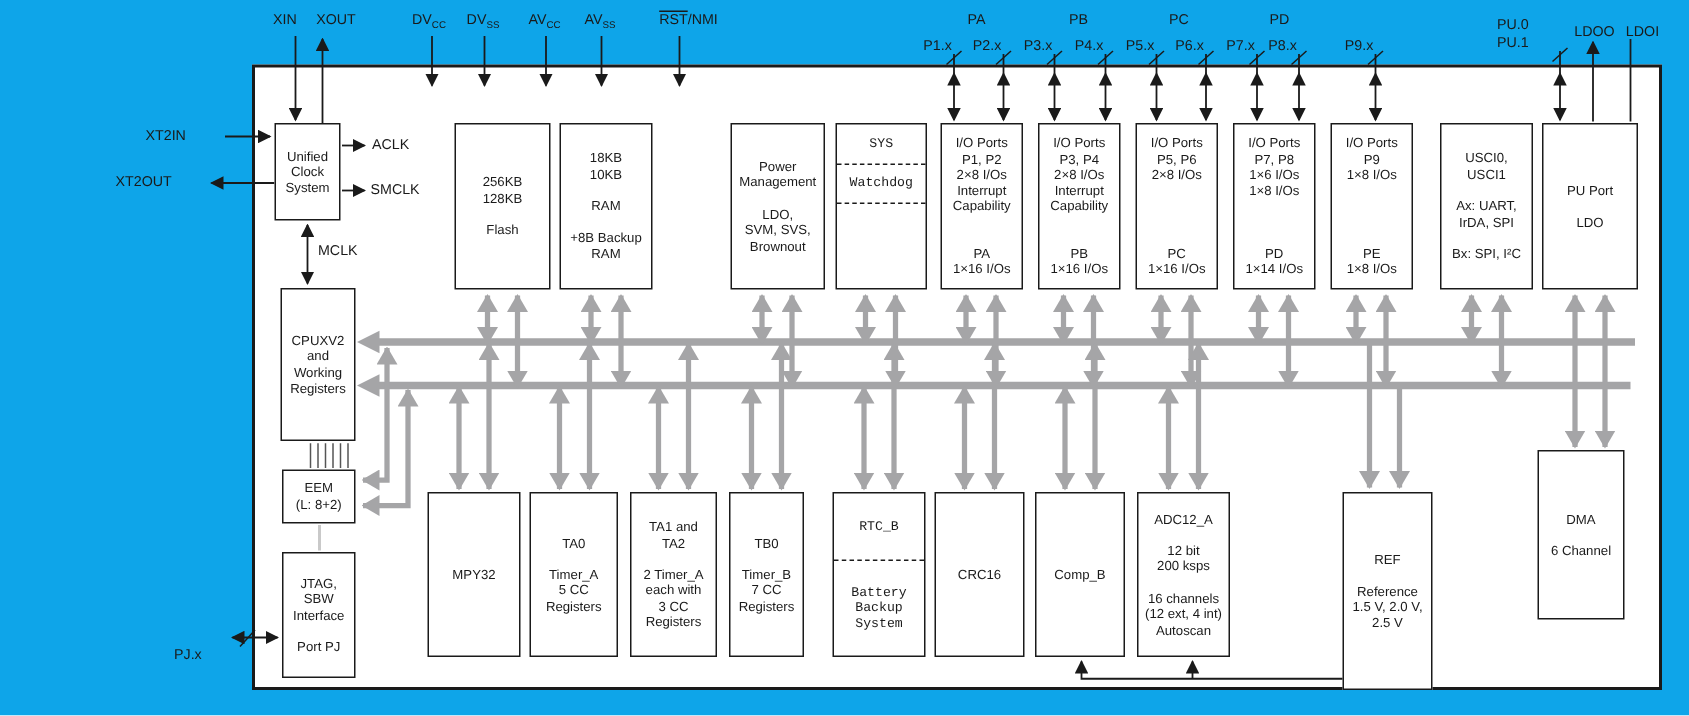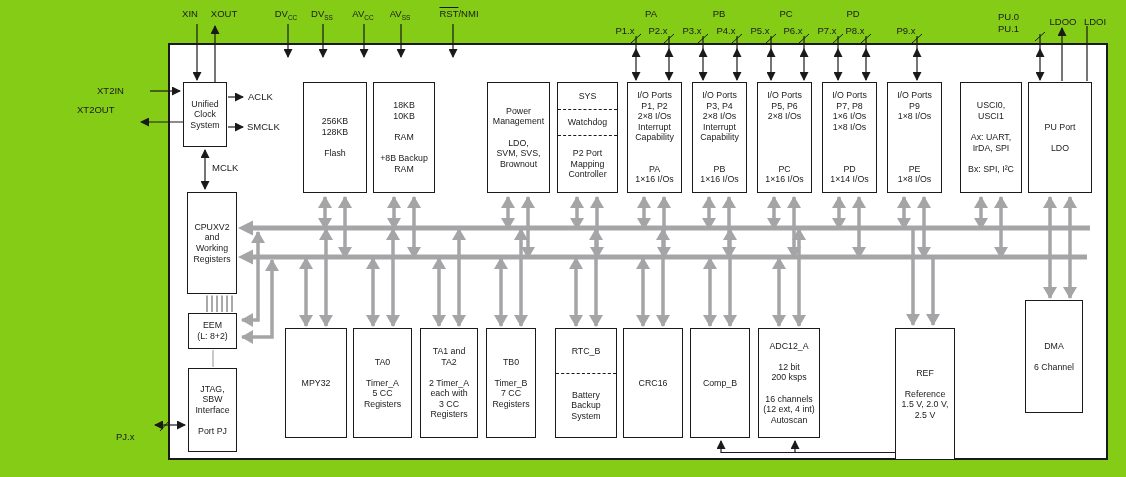"XIN" #stage { background: #84cc16 -> #0ea5e9 }
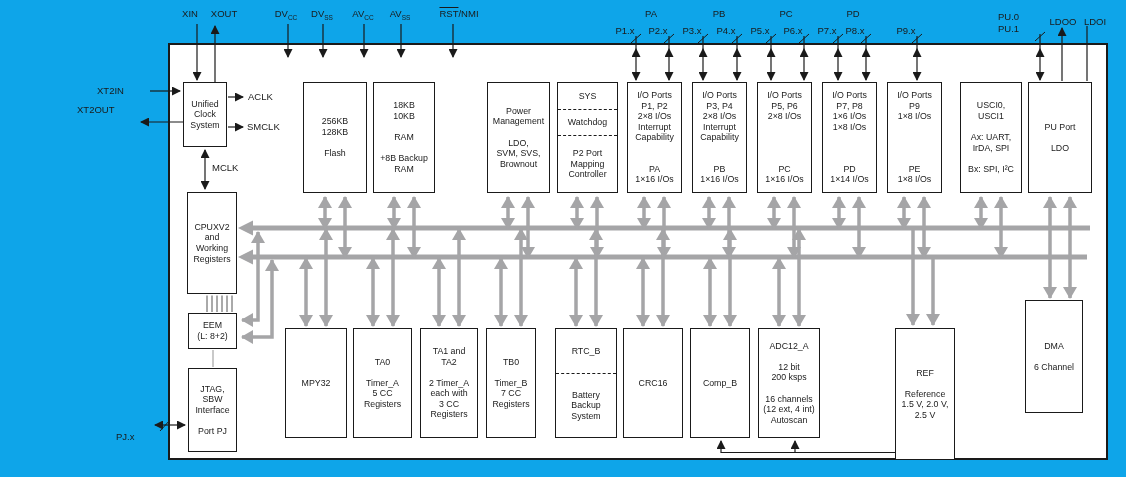"SYS" .blk.sec { font-family: none -> Liberation Mono, monospace }
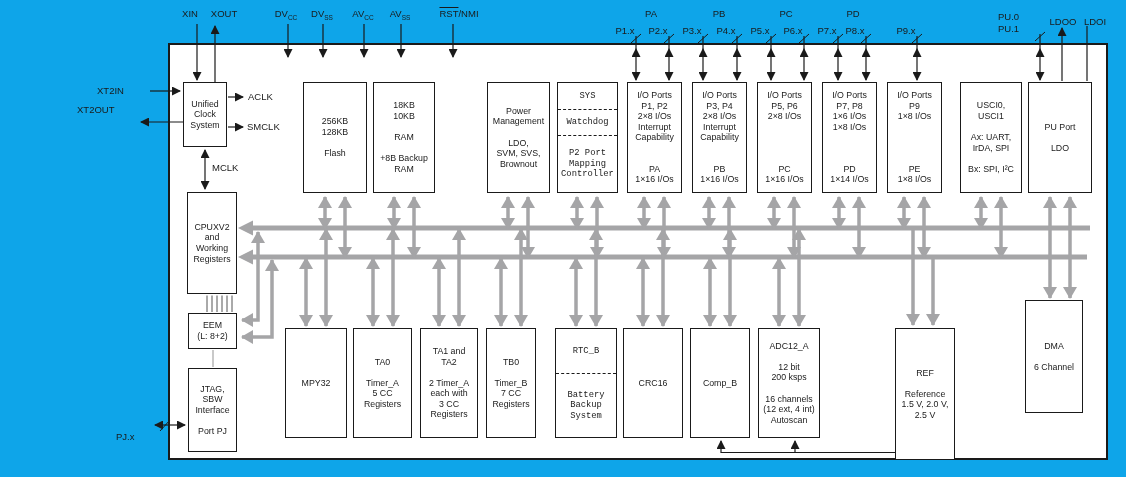"XT2OUT" div.lbl { top: 104px -> 116px }
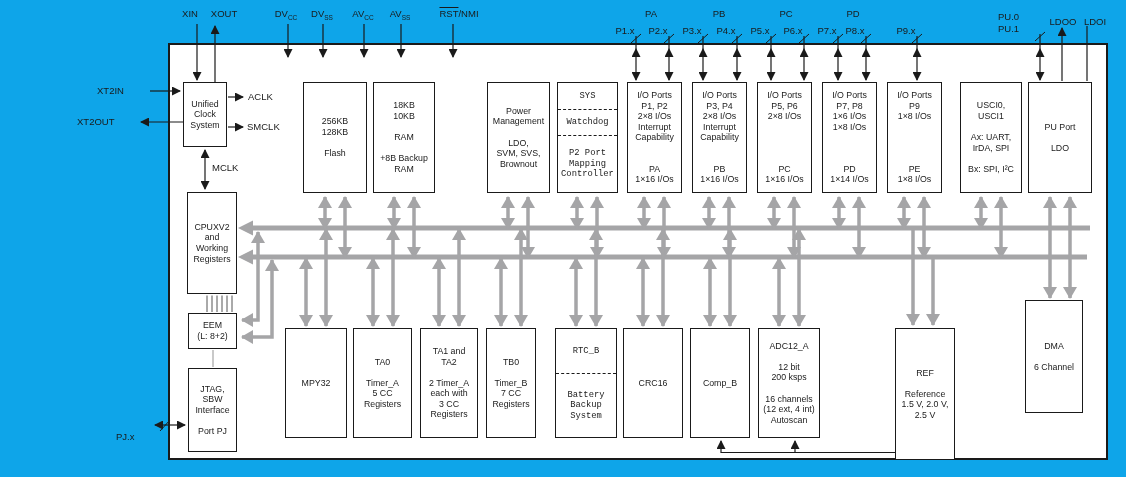"P2 Port" div.s { html: <div>P2 Port Mapping Controller</div> -> none }
